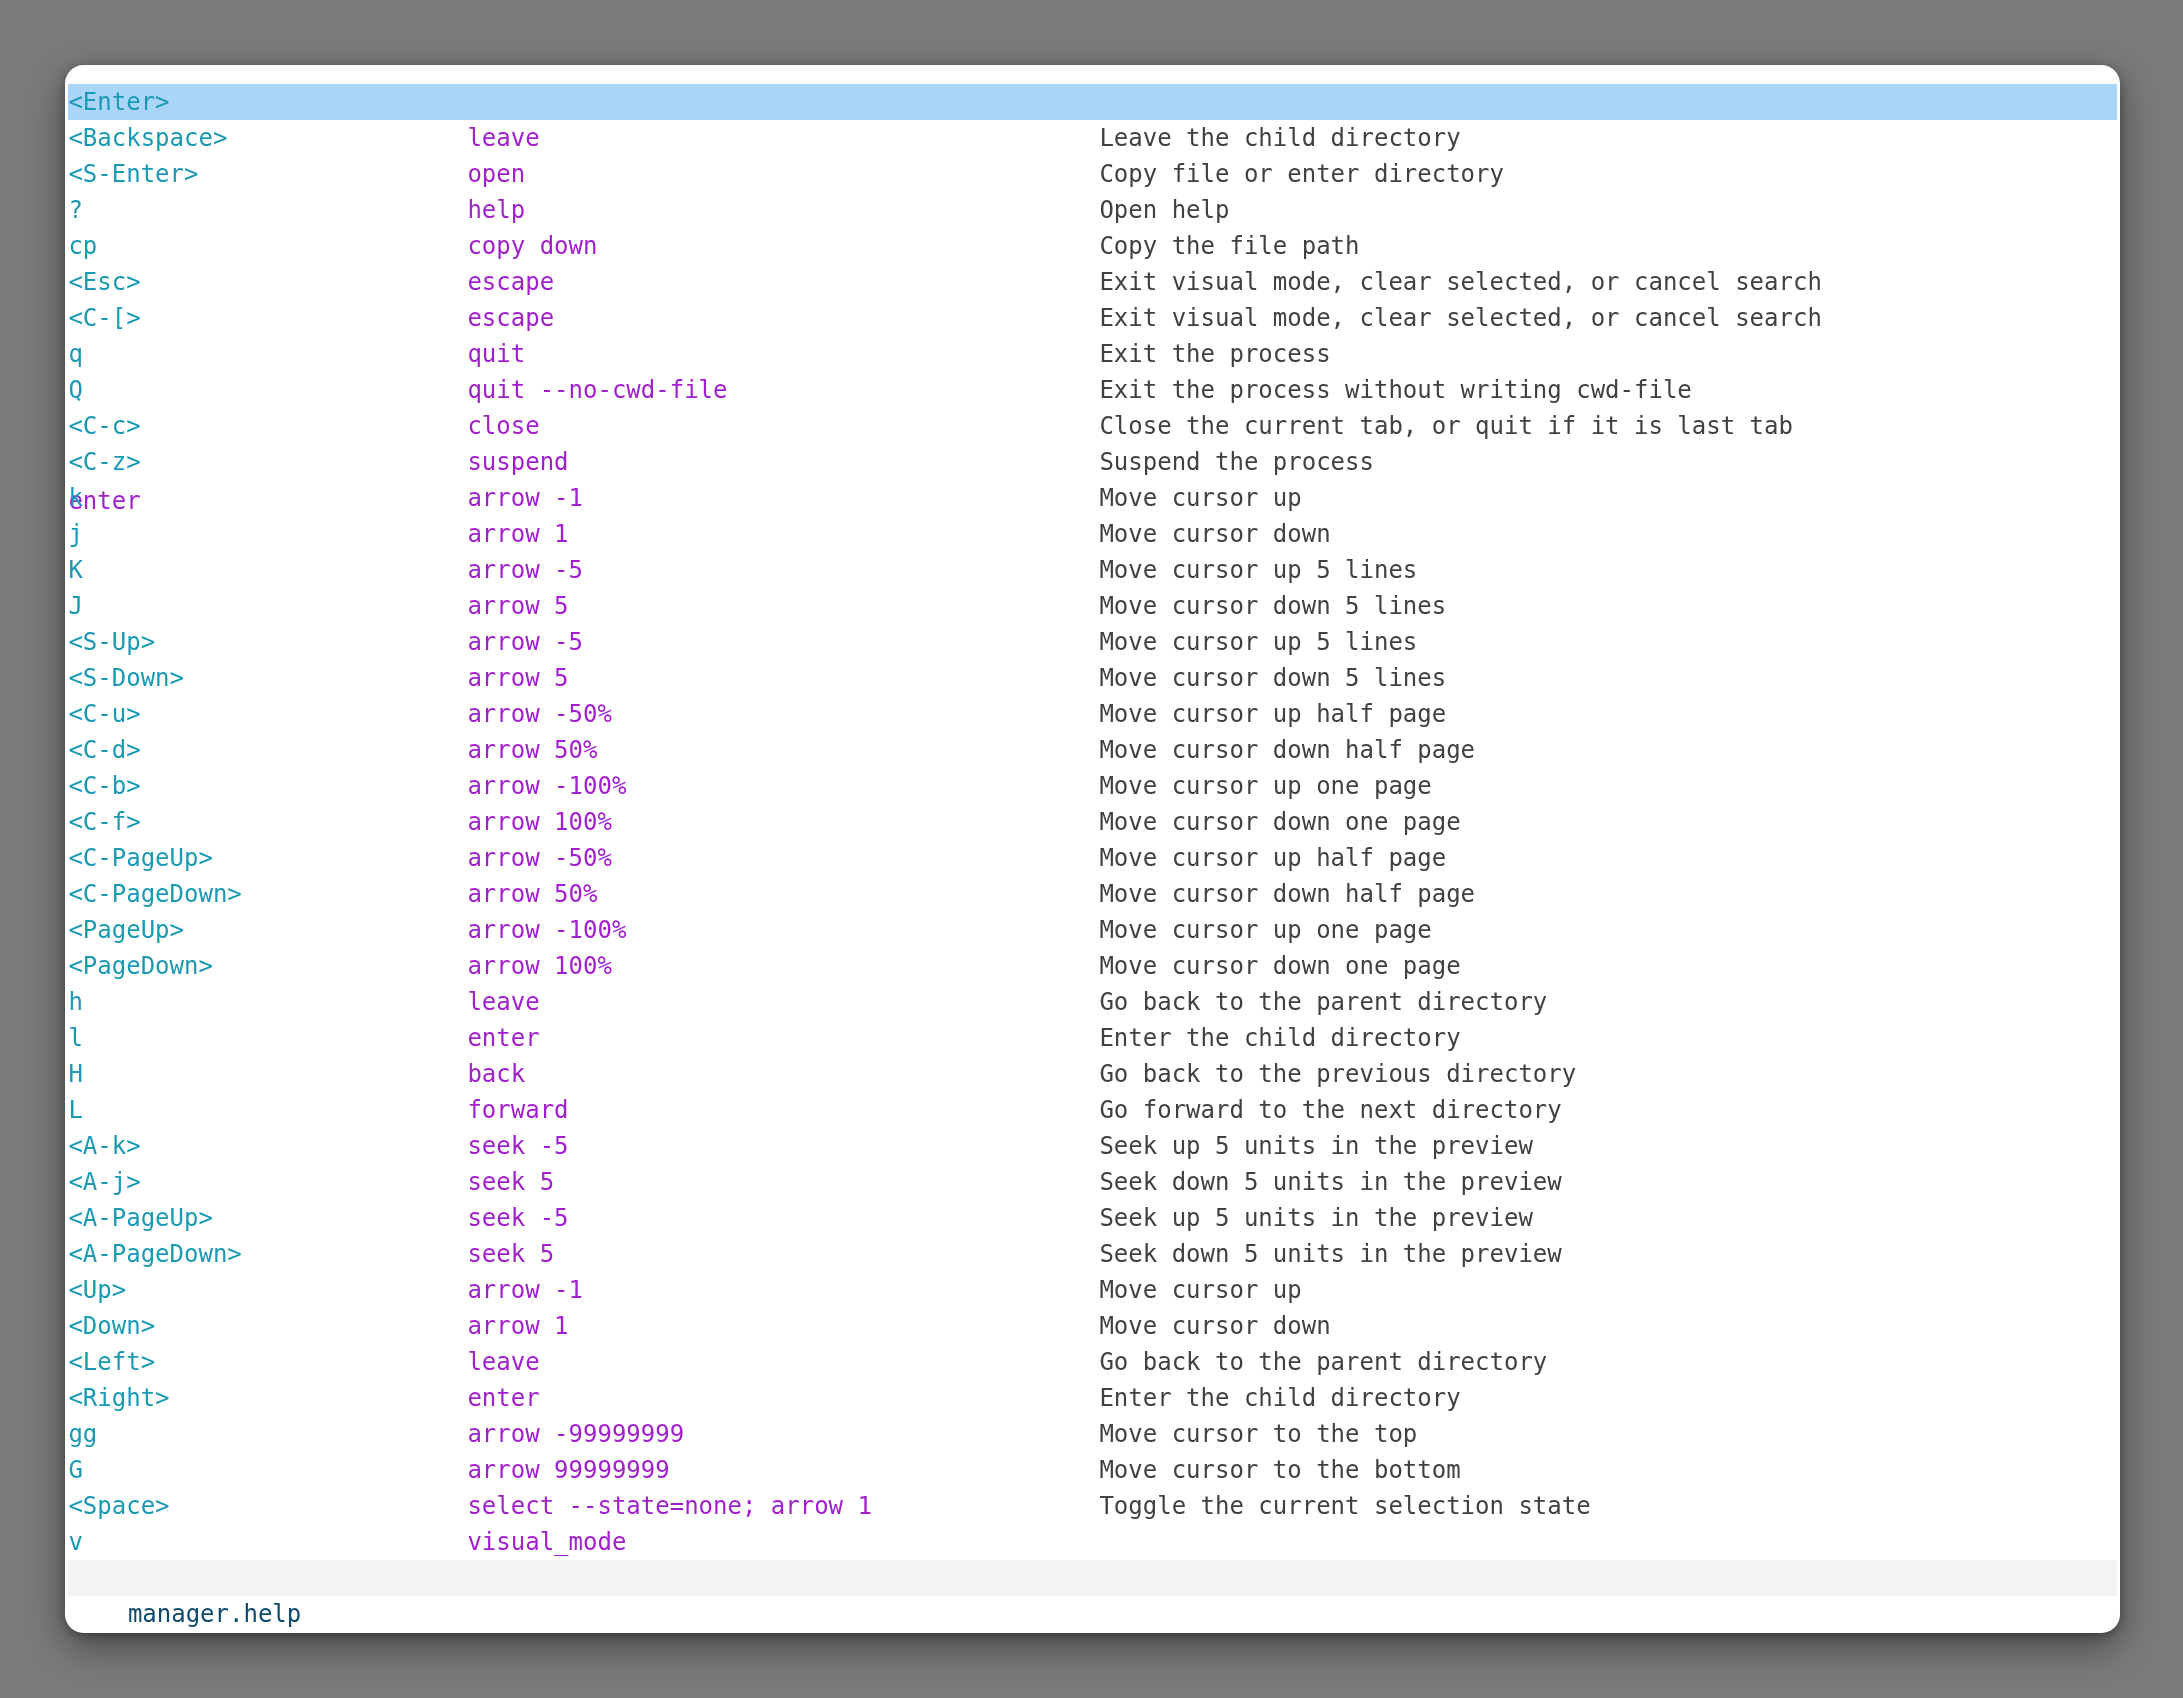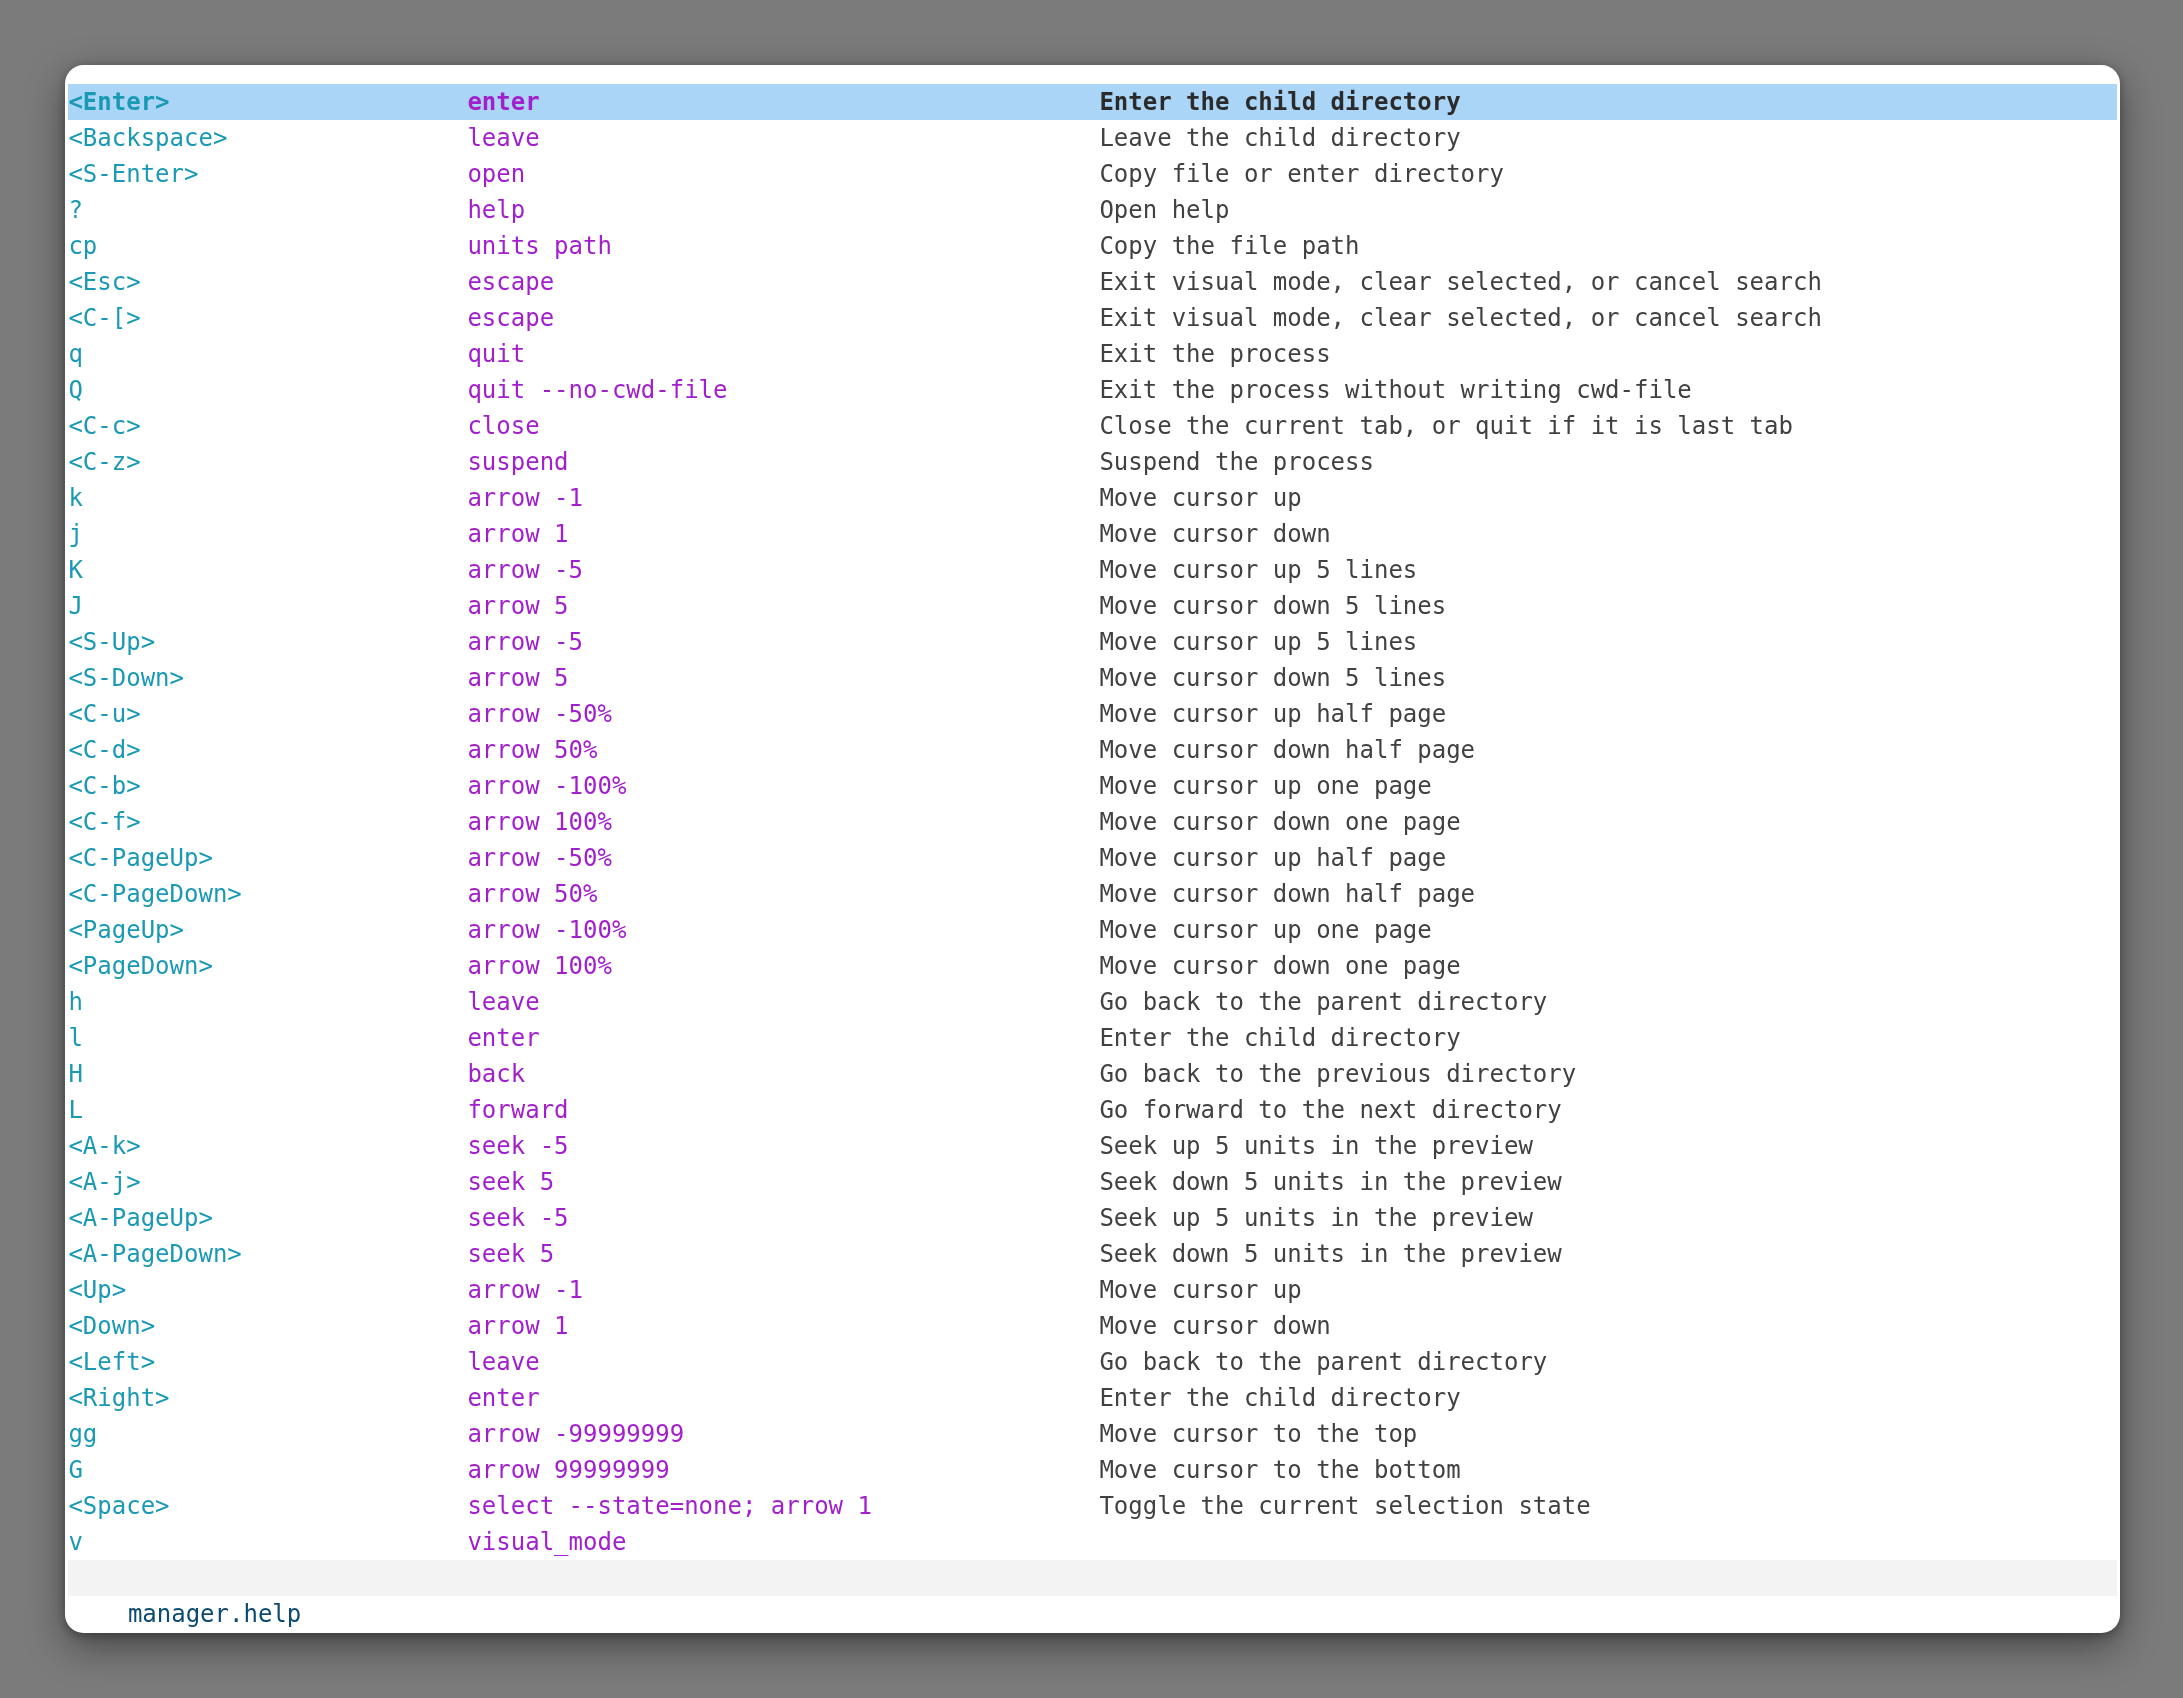"<Enter>" .keybind-row.selected { flex-direction: none -> column; font-weight: 700 -> 400 }
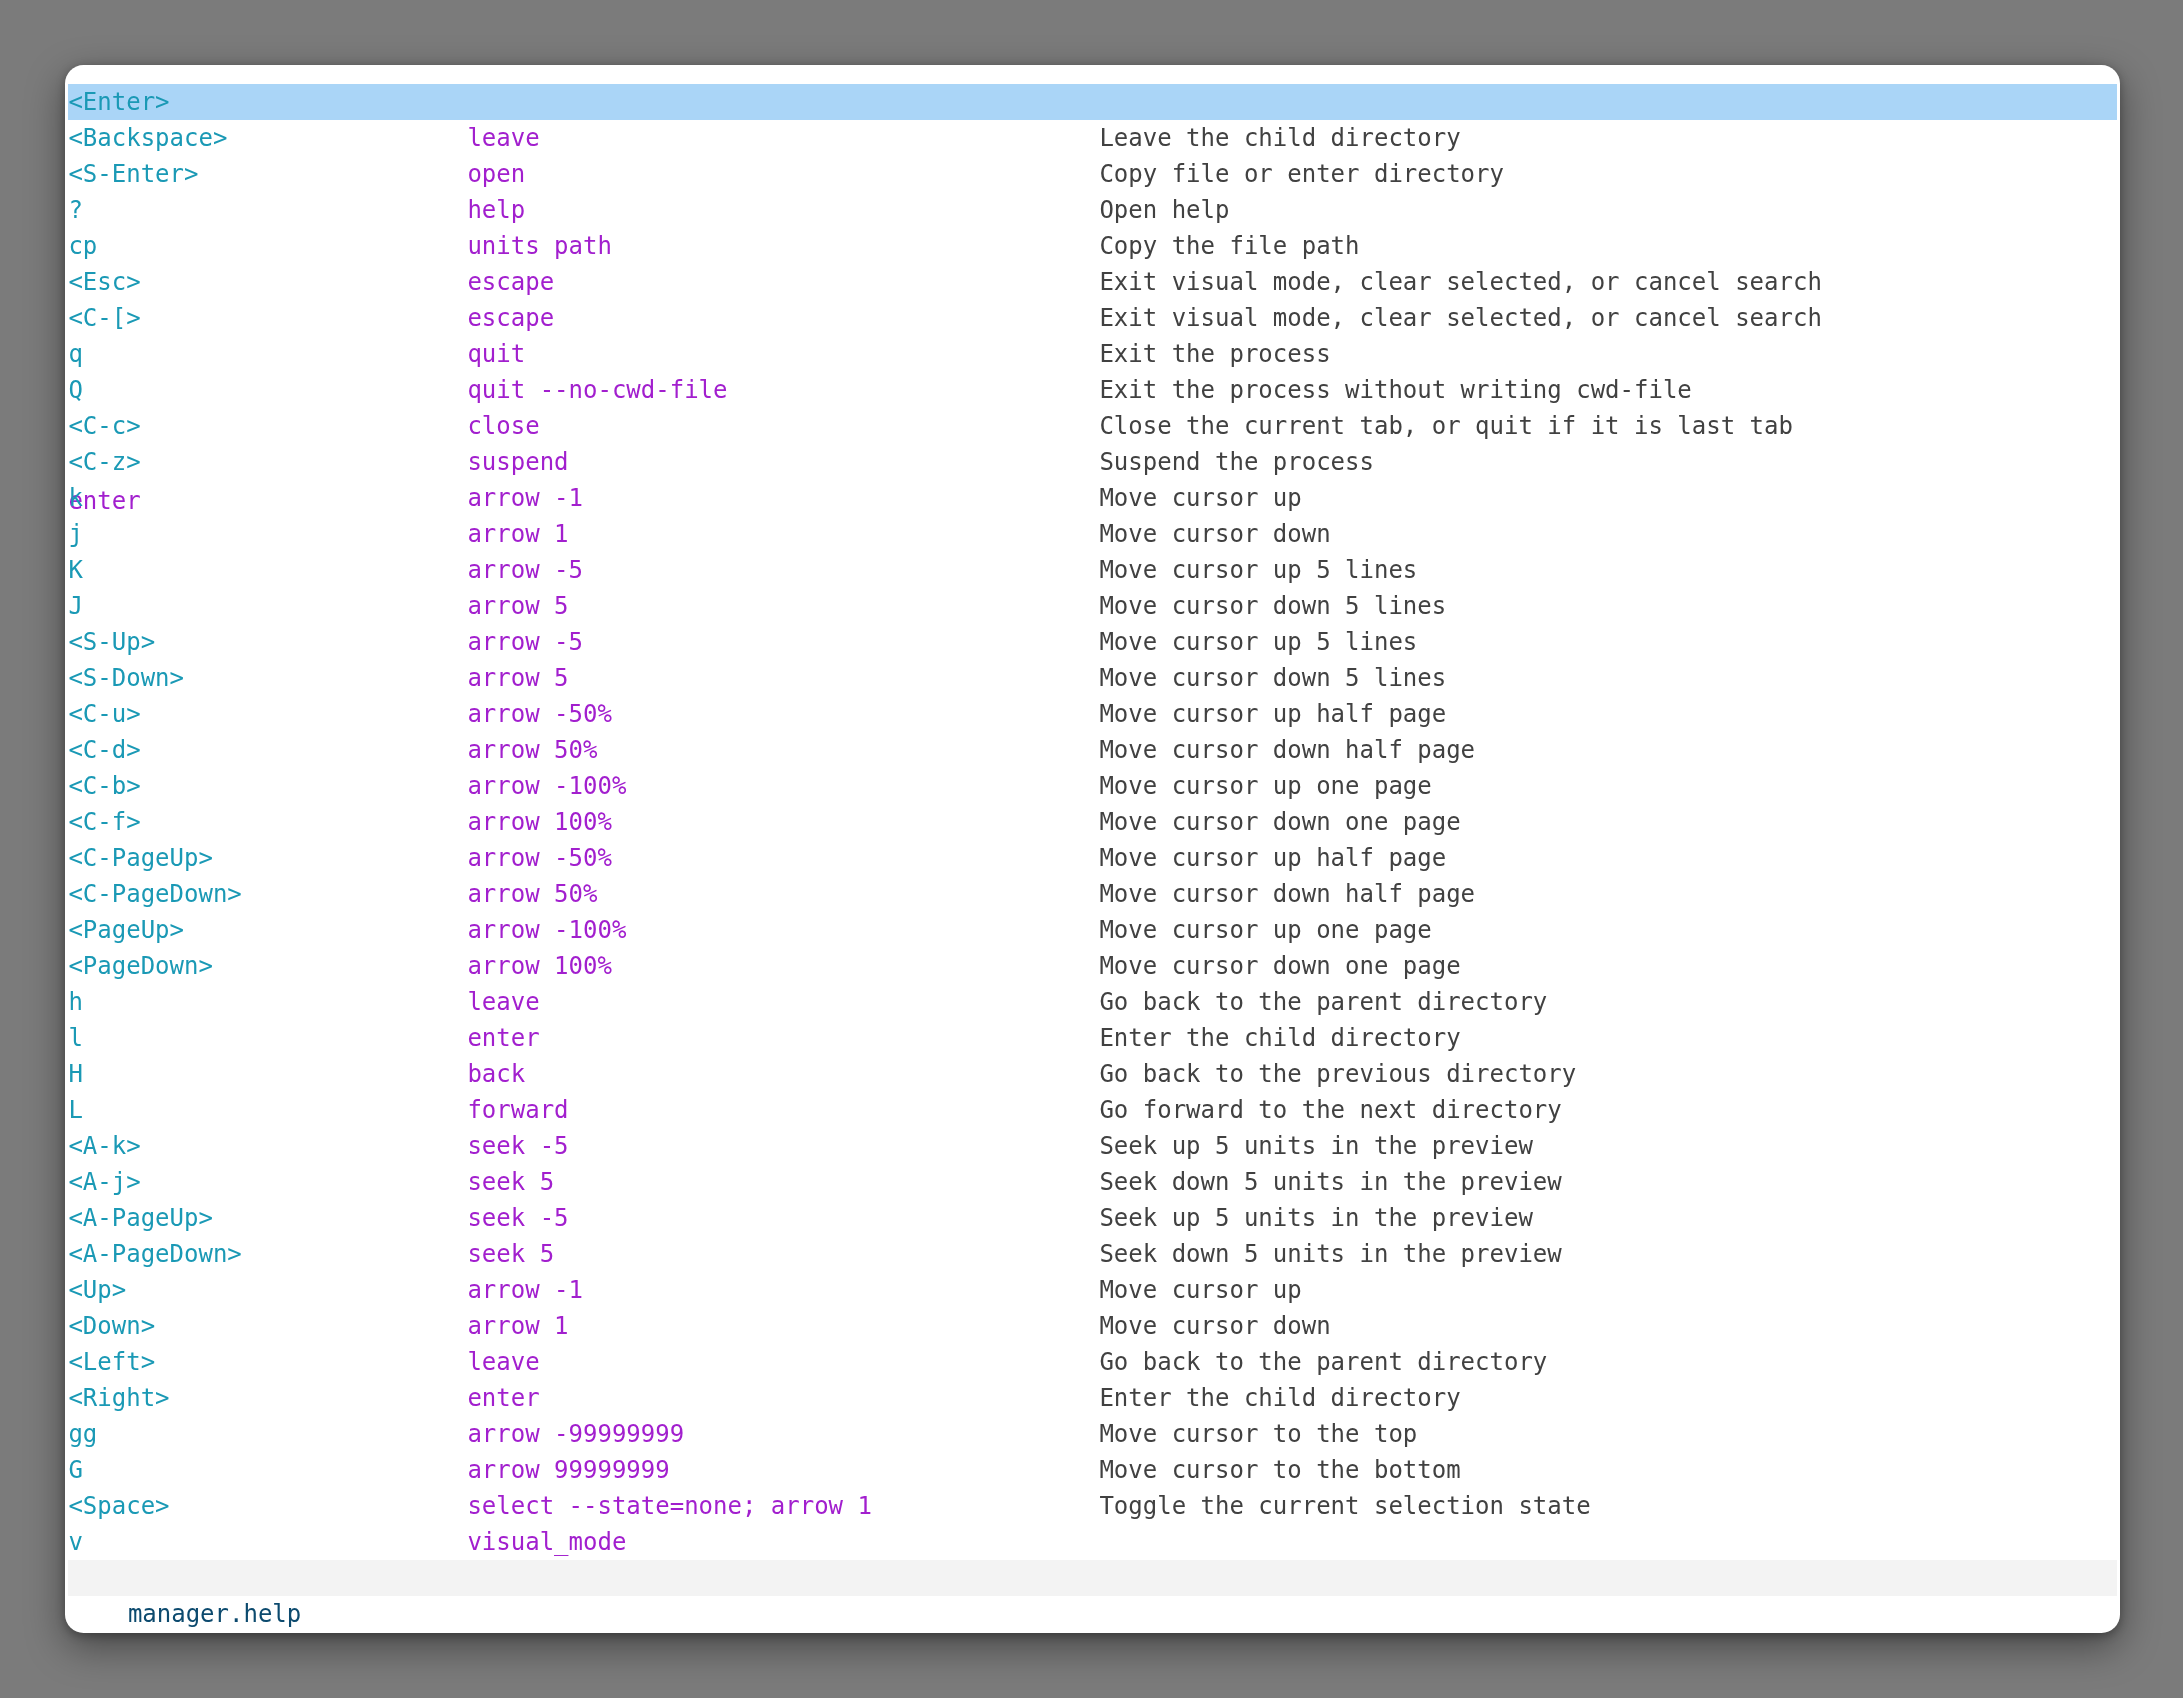"units path" span.col-cmd { text: units path -> copy down }
